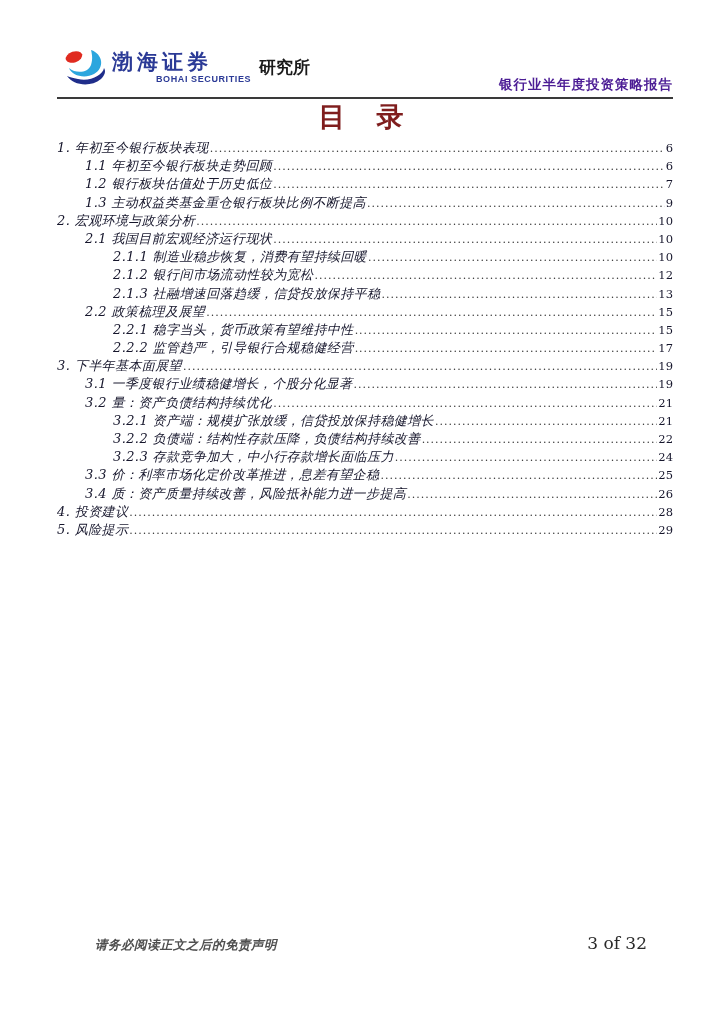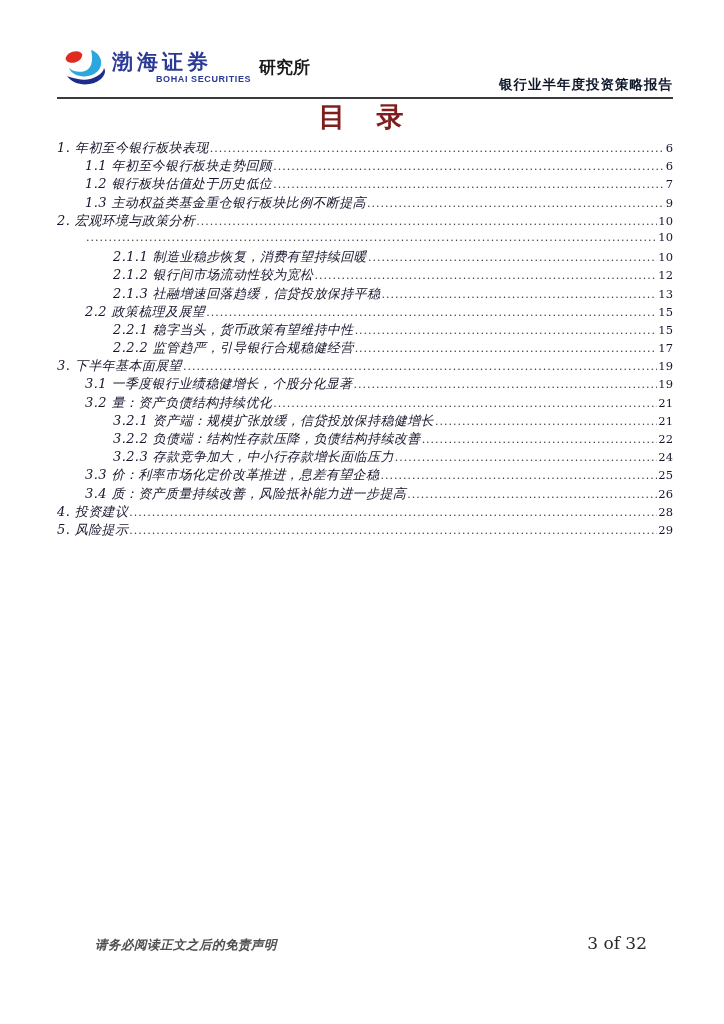"银行业半年度投资策略报告" .report-type { color: #0f172a -> #4c1d95 }
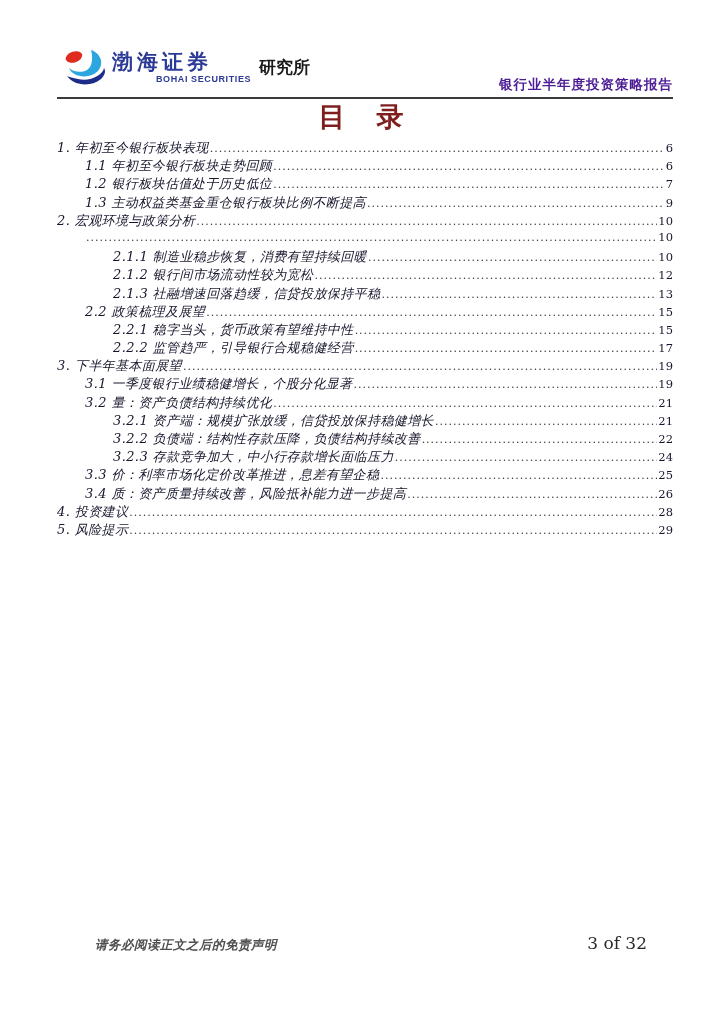"2.1 我国目前宏观经济运行现状" span.toc-label { html: none -> <span>2.1 我国目前宏观经济运行现状</span> }
